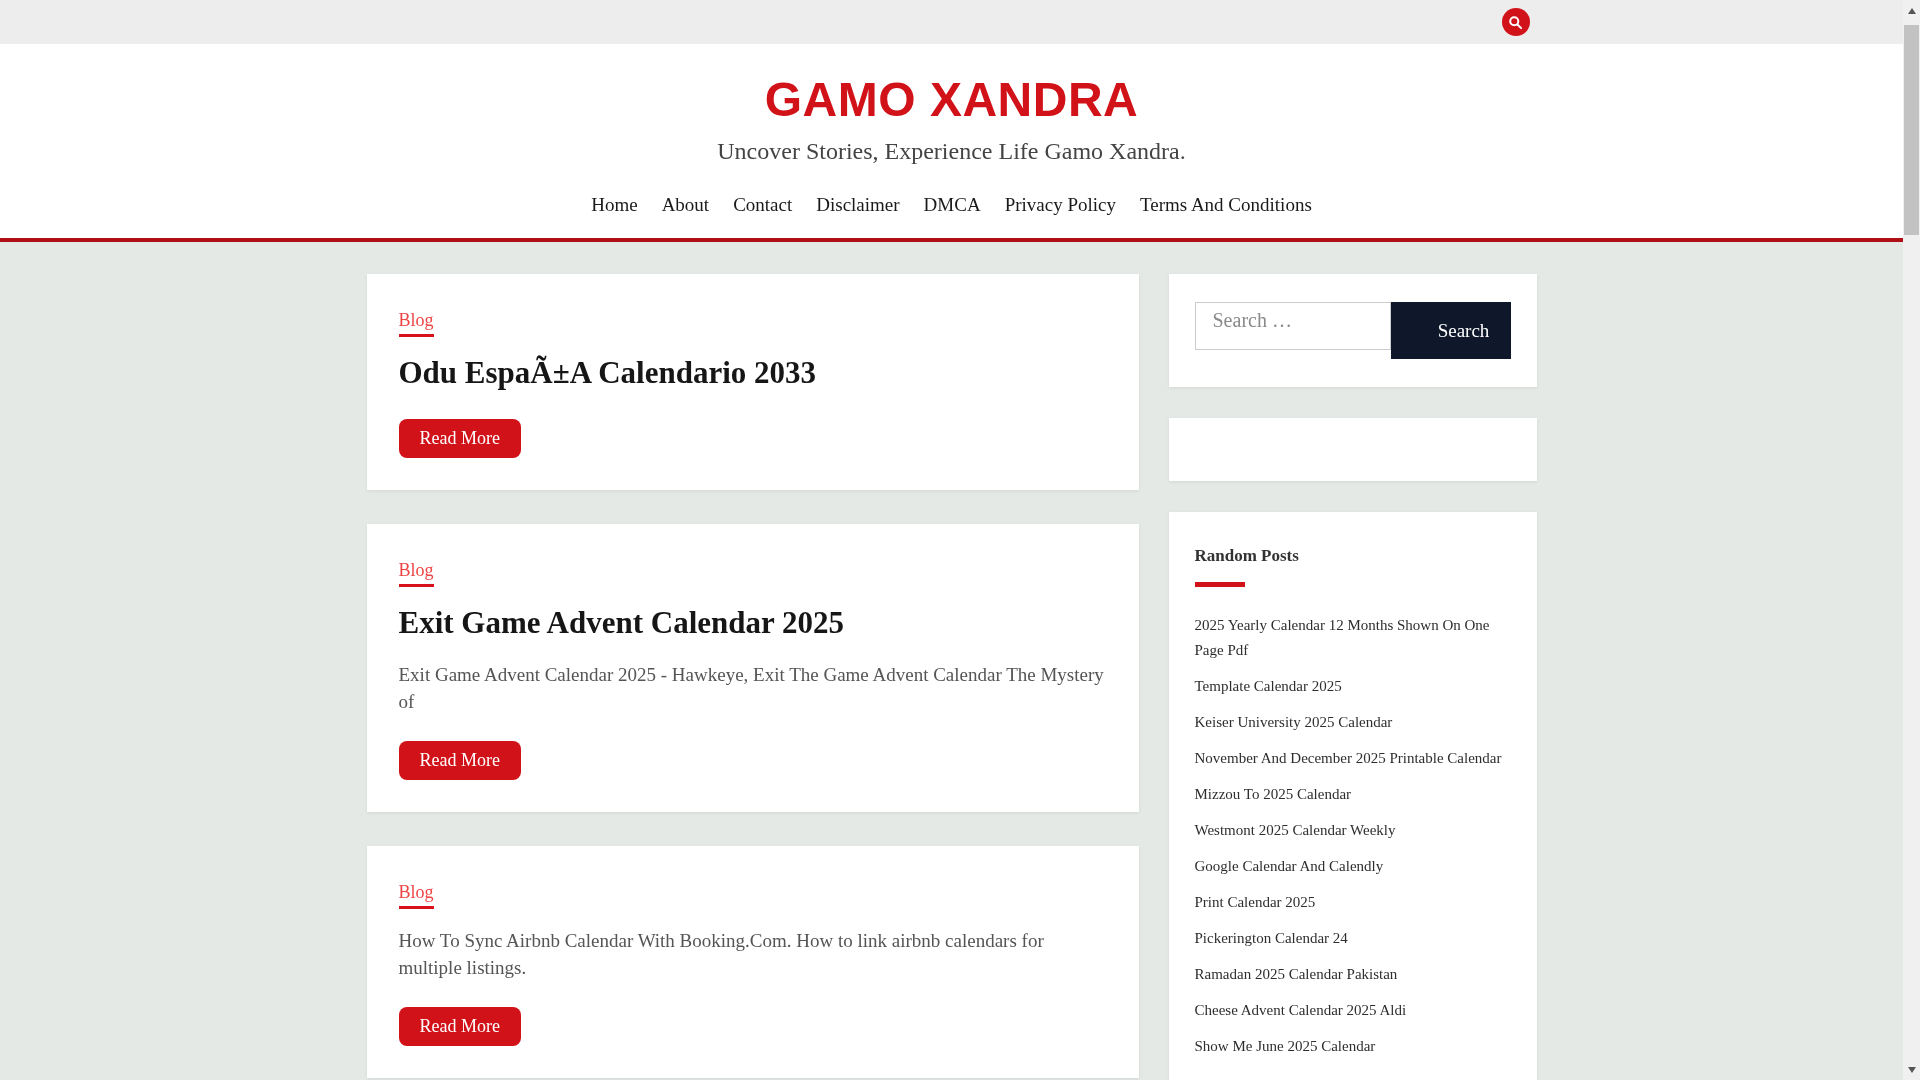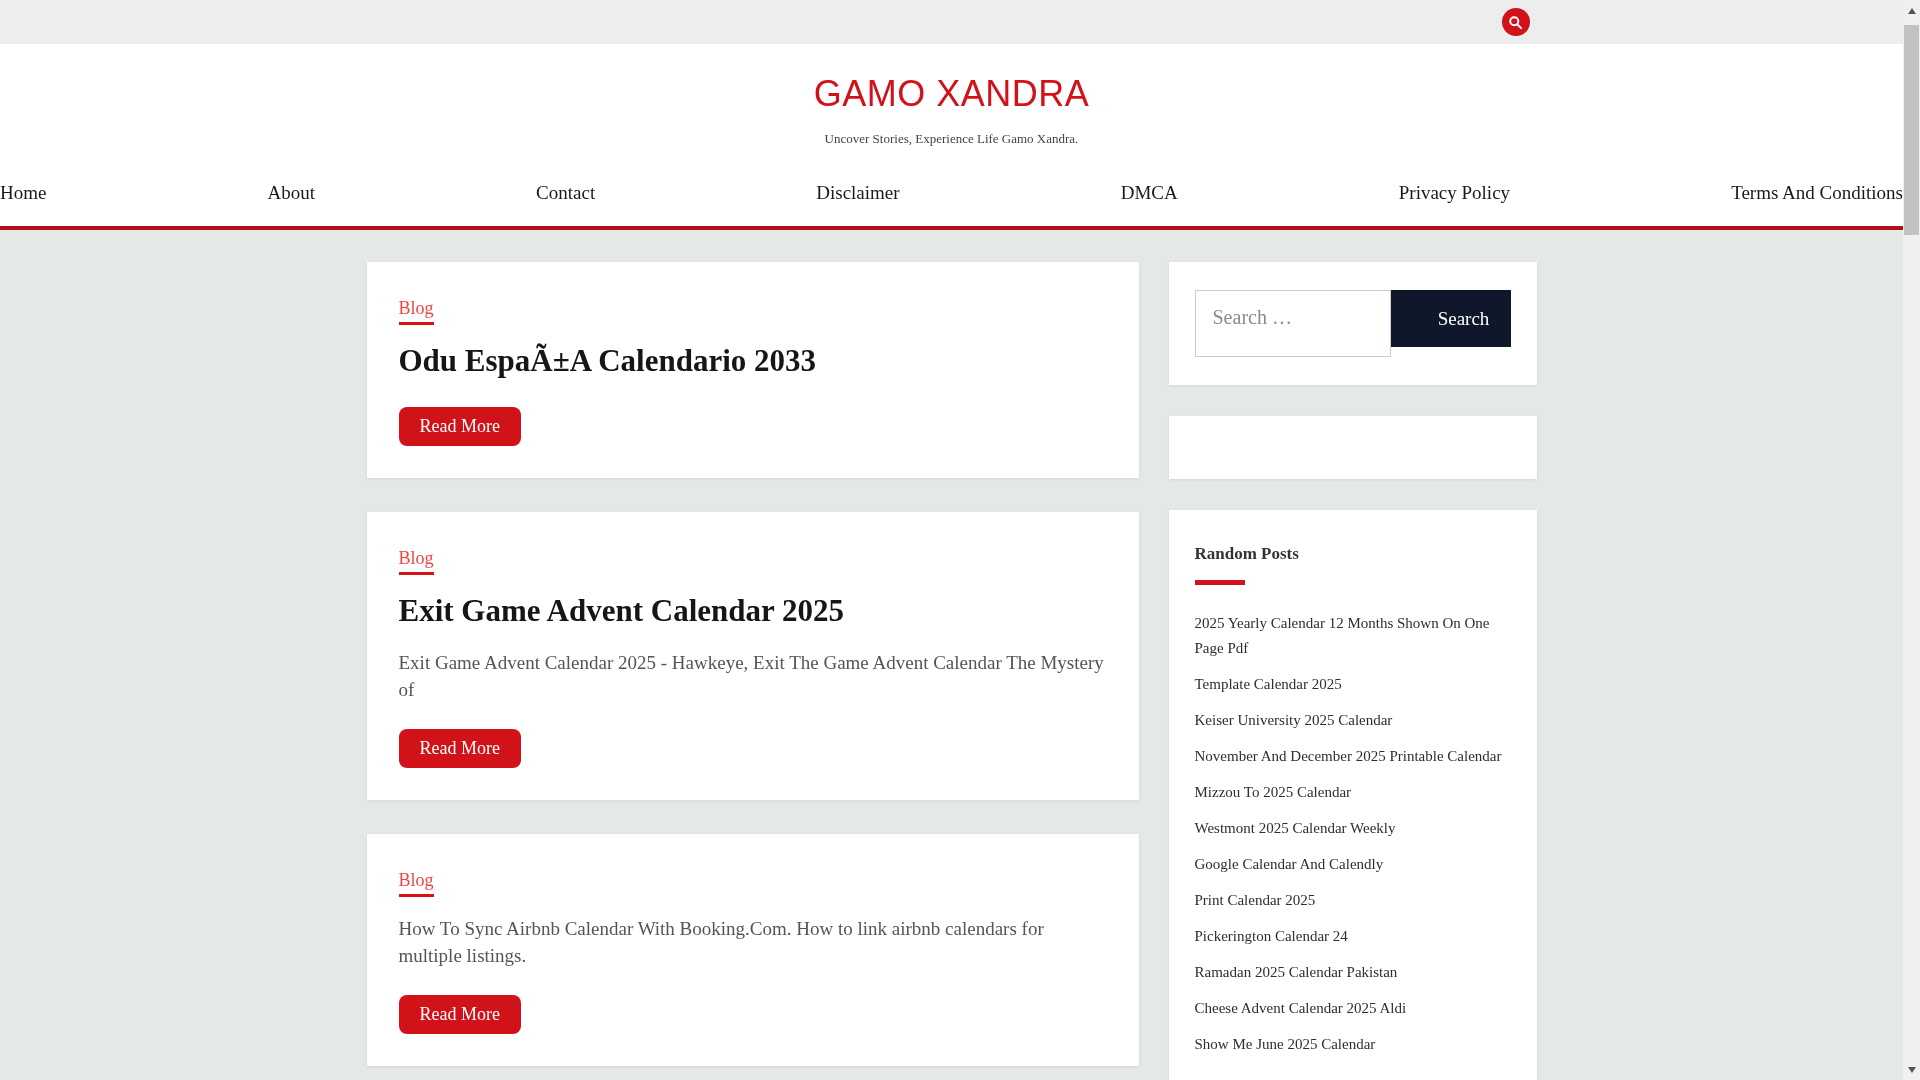"GAMO XANDRA" .site-title { font-size: 36px -> 48px; font-weight: normal -> bold; margin: 2px -> 8px }
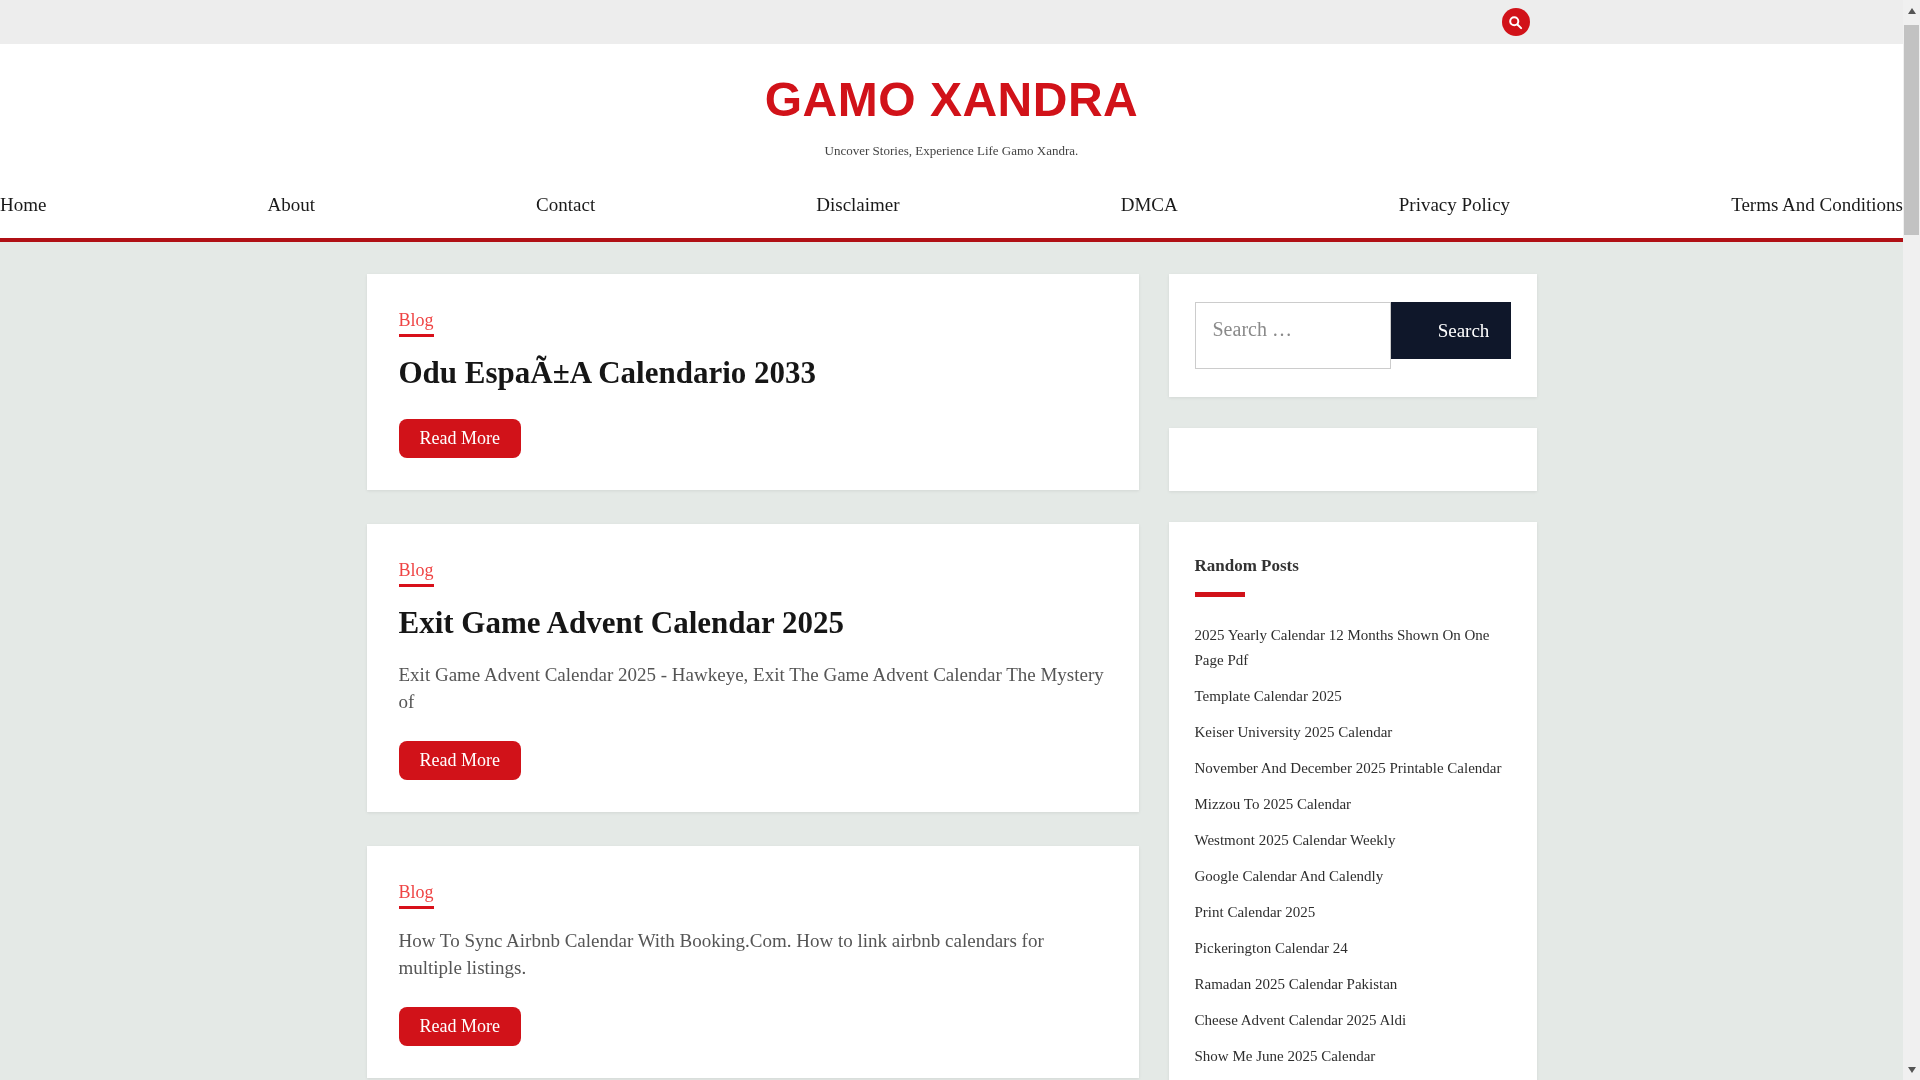"Uncover Stories, Experience Life Gamo" .site-tagline { font-size: 13px -> 24px }
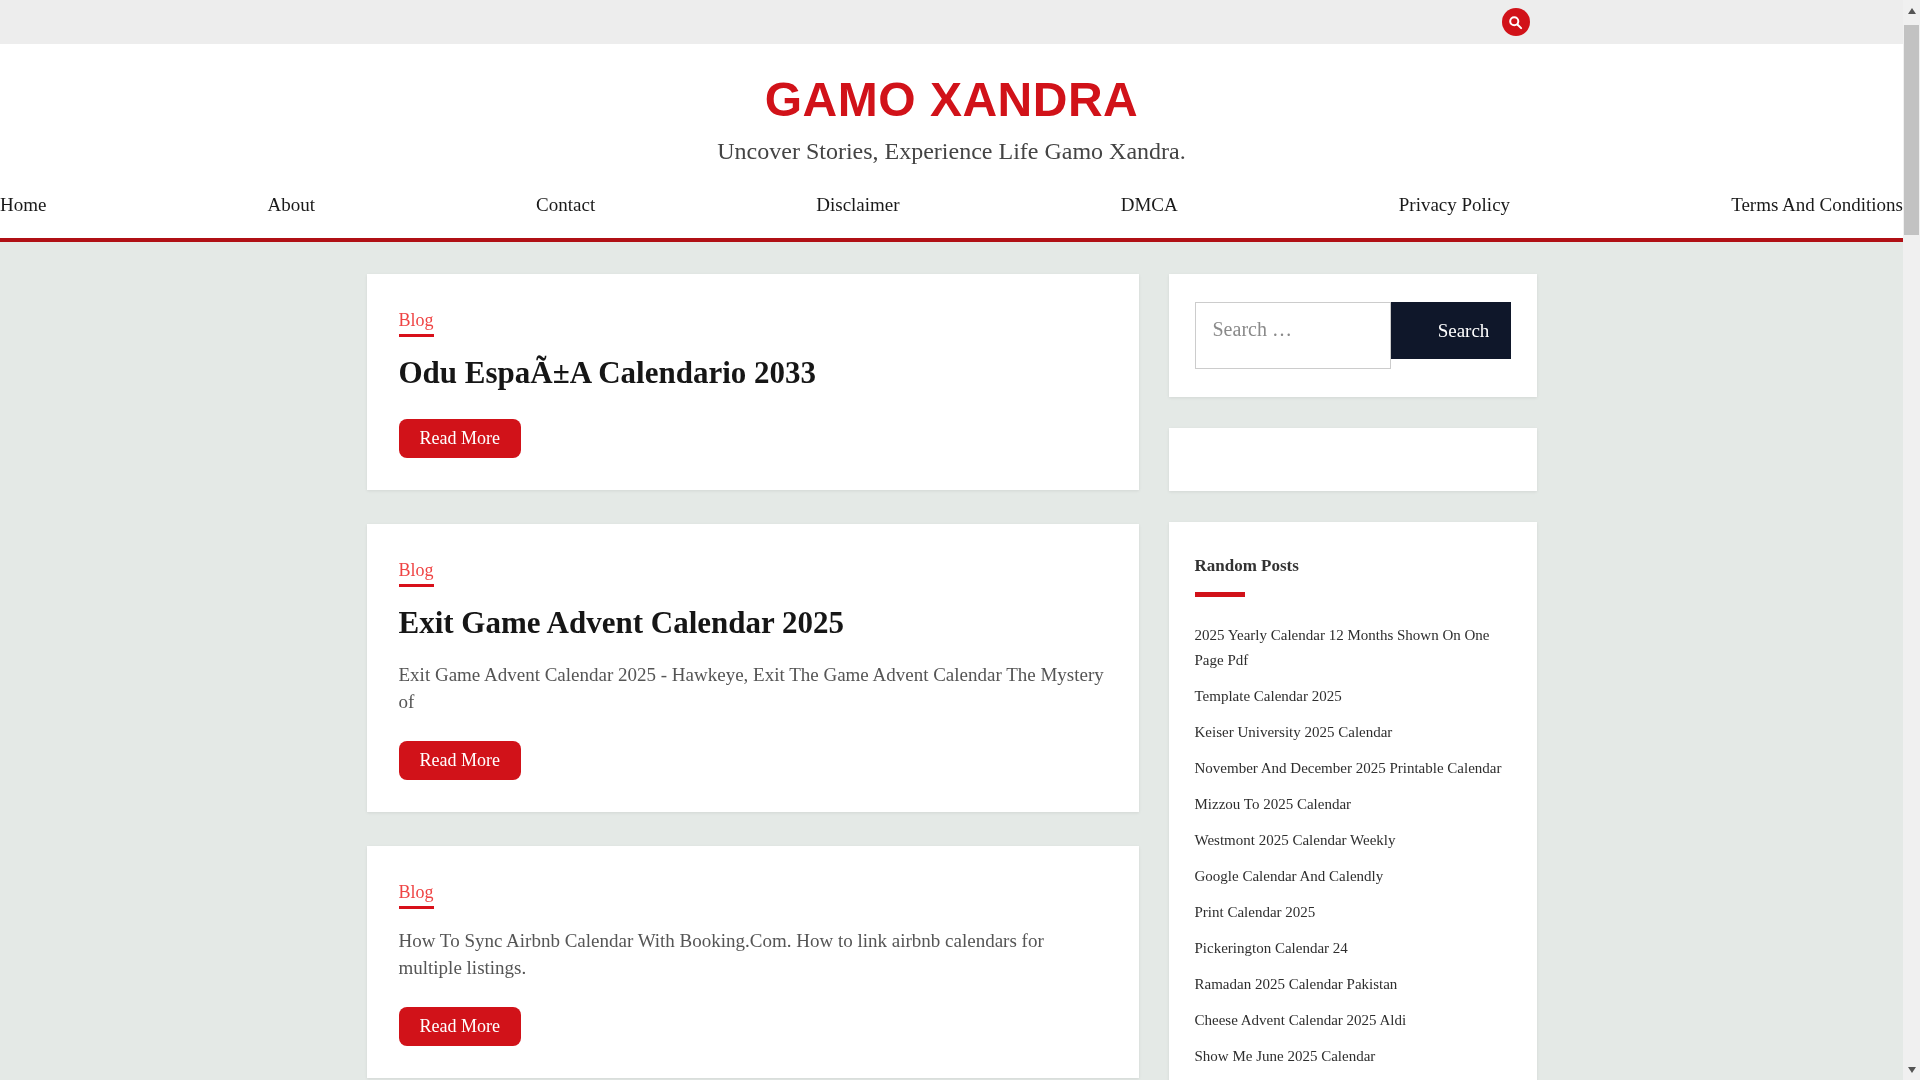"Home" .nav-list { justify-content: space-between -> center }
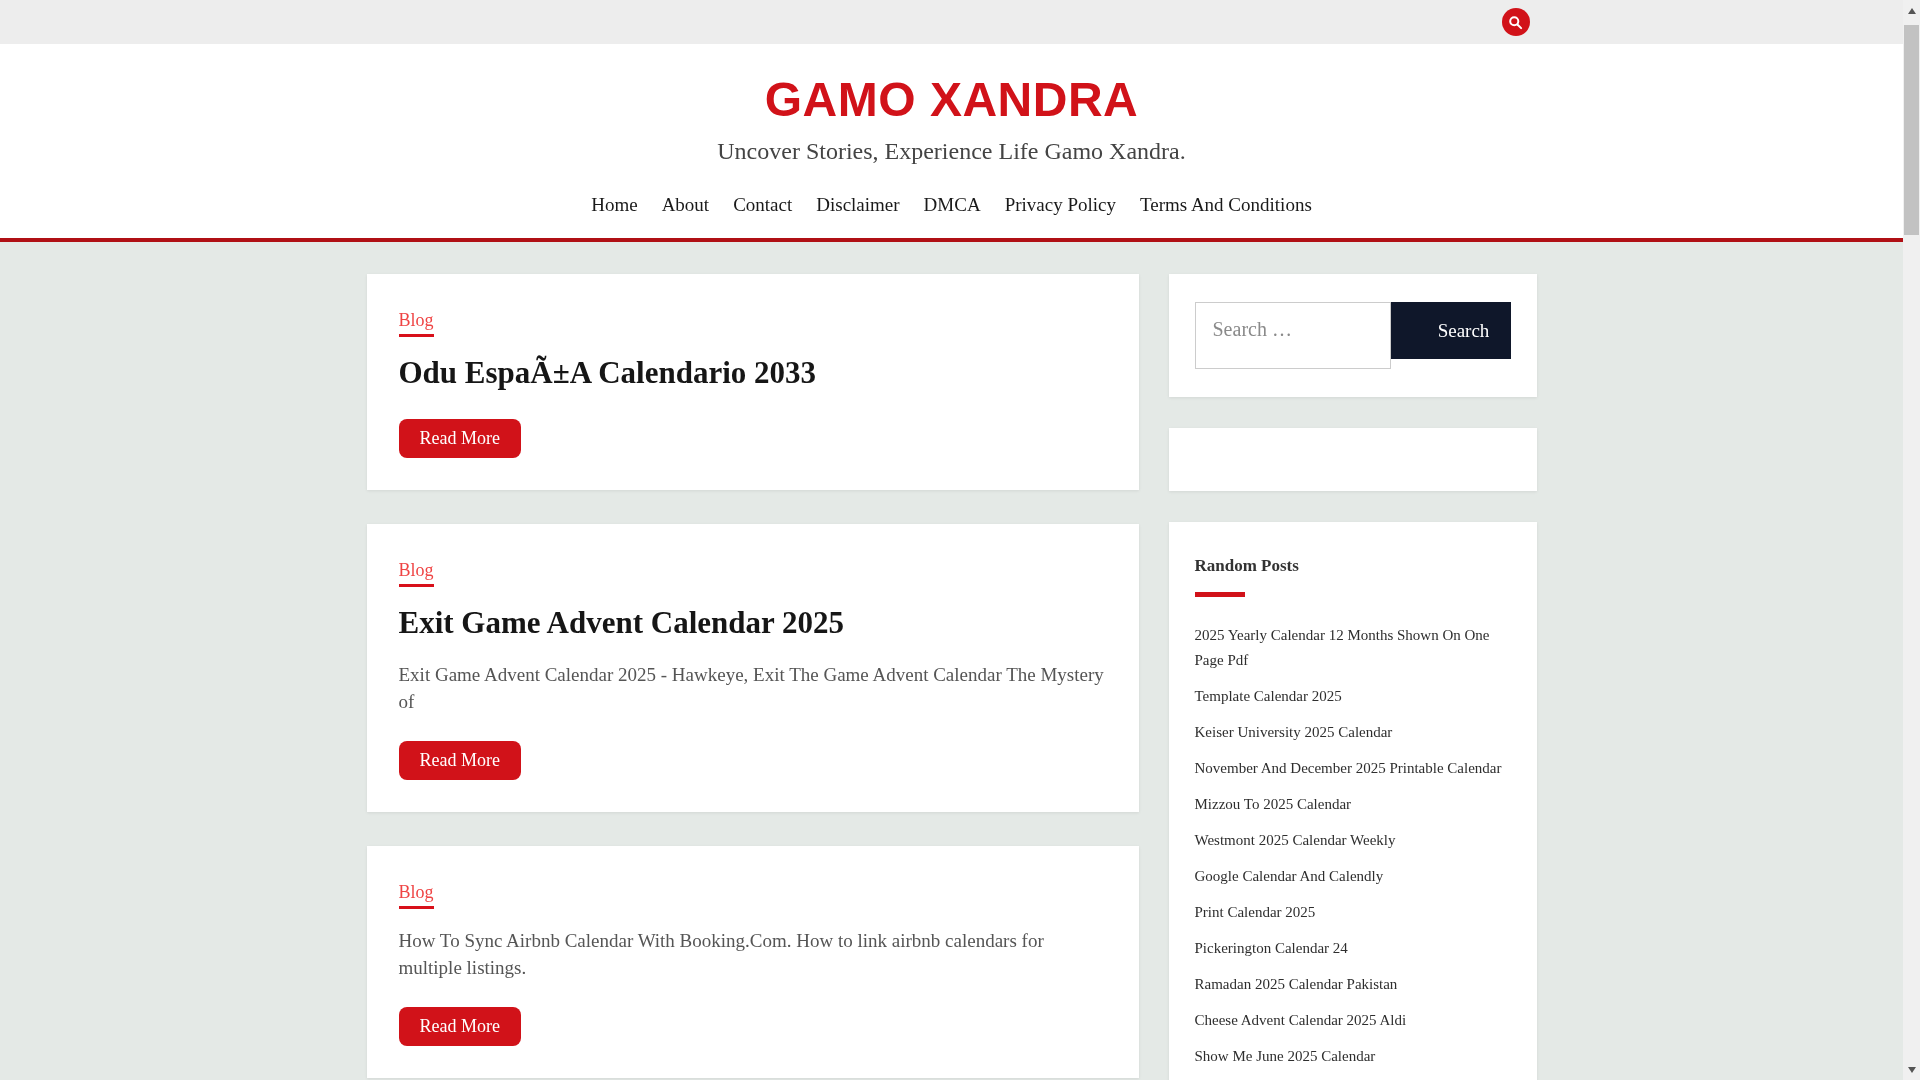"Search …" .search-input { height: 67px -> 48px }
